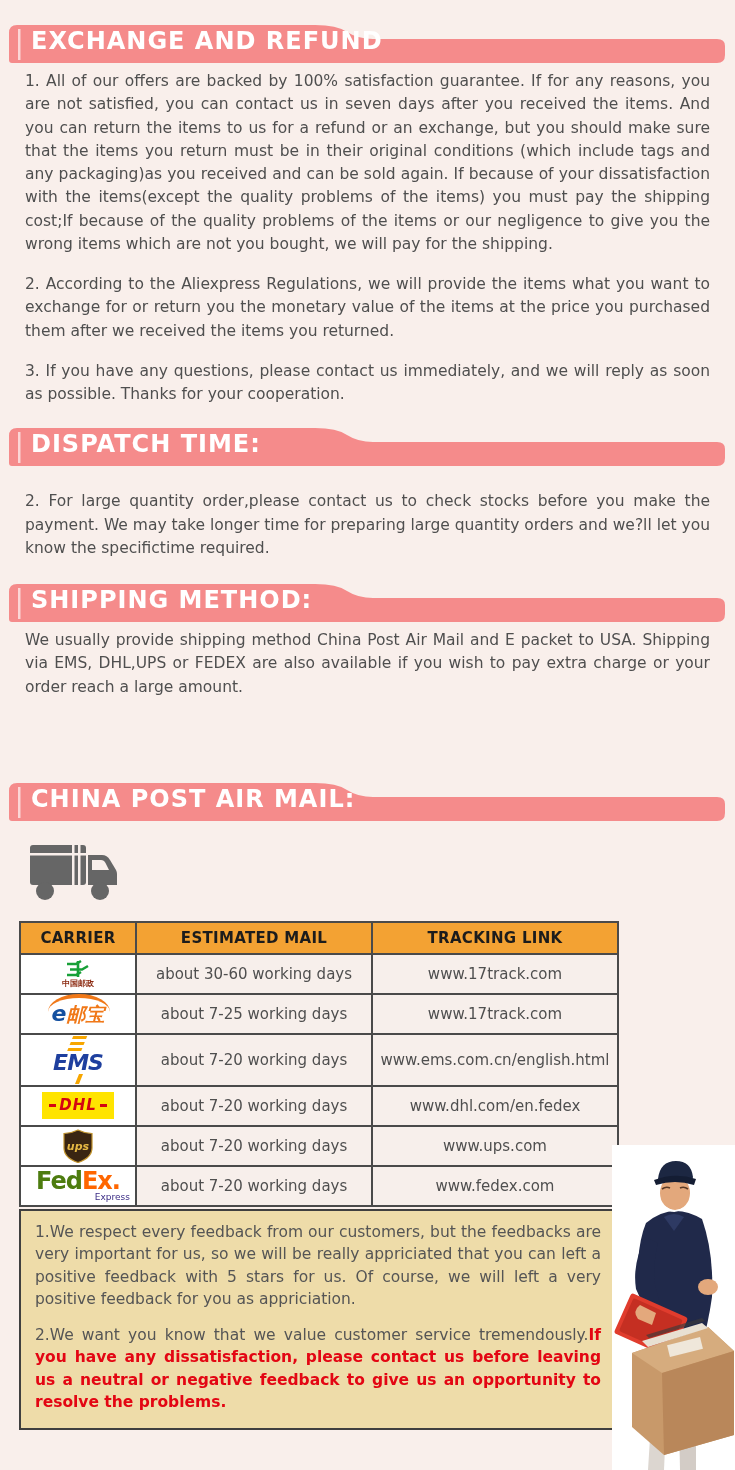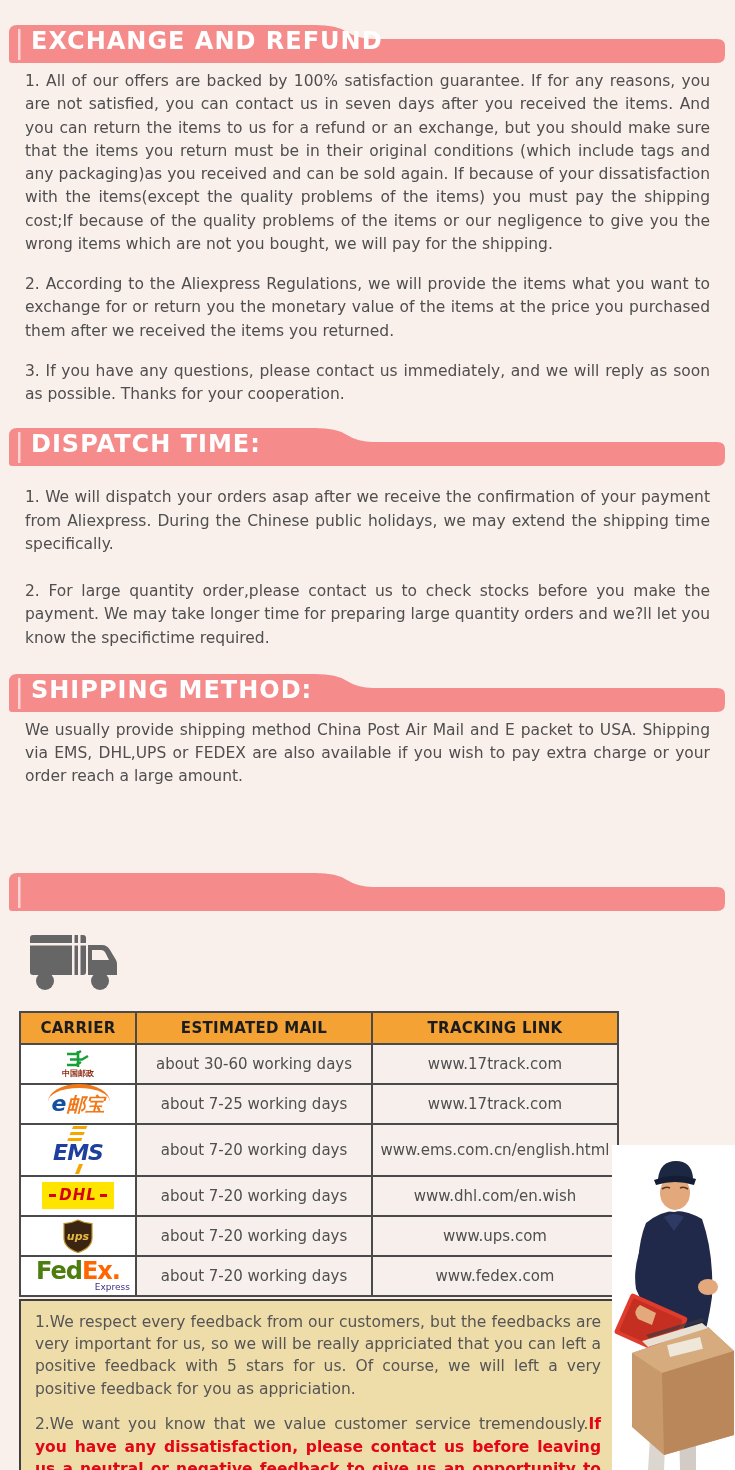"1. We will dispatch your" p.para { html: <p>1. We will dispatch your orders asap after we receive the confirmation of your payment from Aliexpress. During the Chinese public holidays, we may extend the shipping time specifically.</p> -> none }
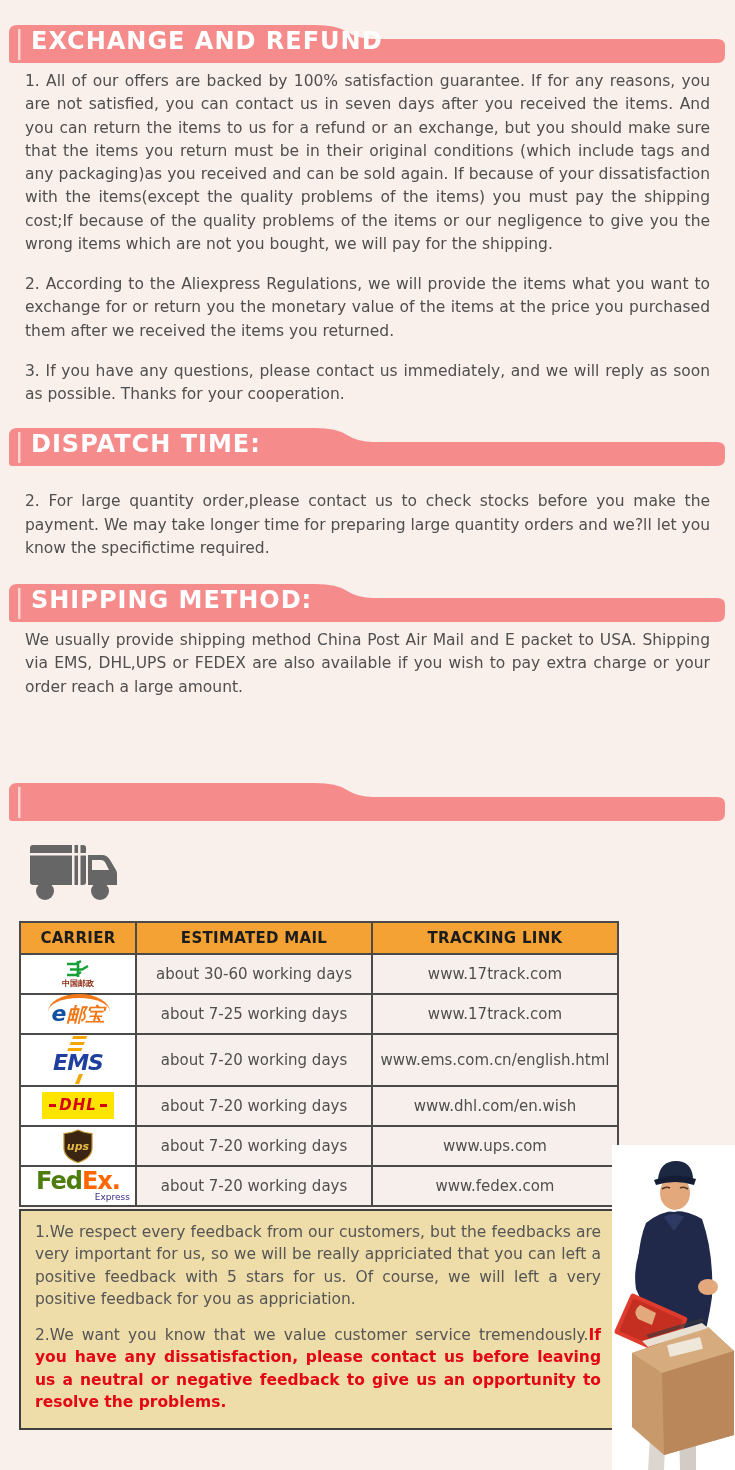"CHINA POST AIR MAIL:" span.title { html: none -> <span>CHINA POST AIR MAIL:</span> }
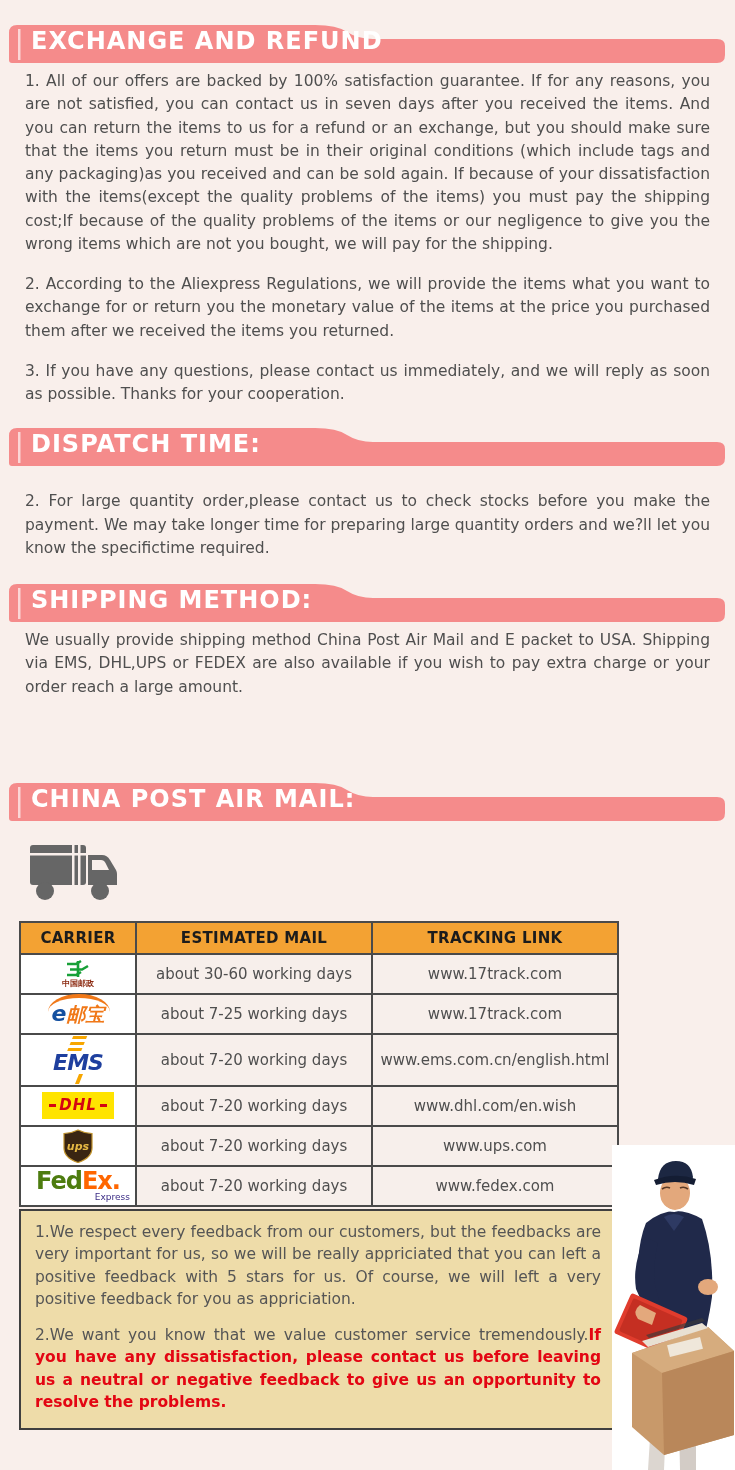"www.dhl.com/en.wish" td.c2 { text: www.dhl.com/en.wish -> www.dhl.com/en.fedex }
